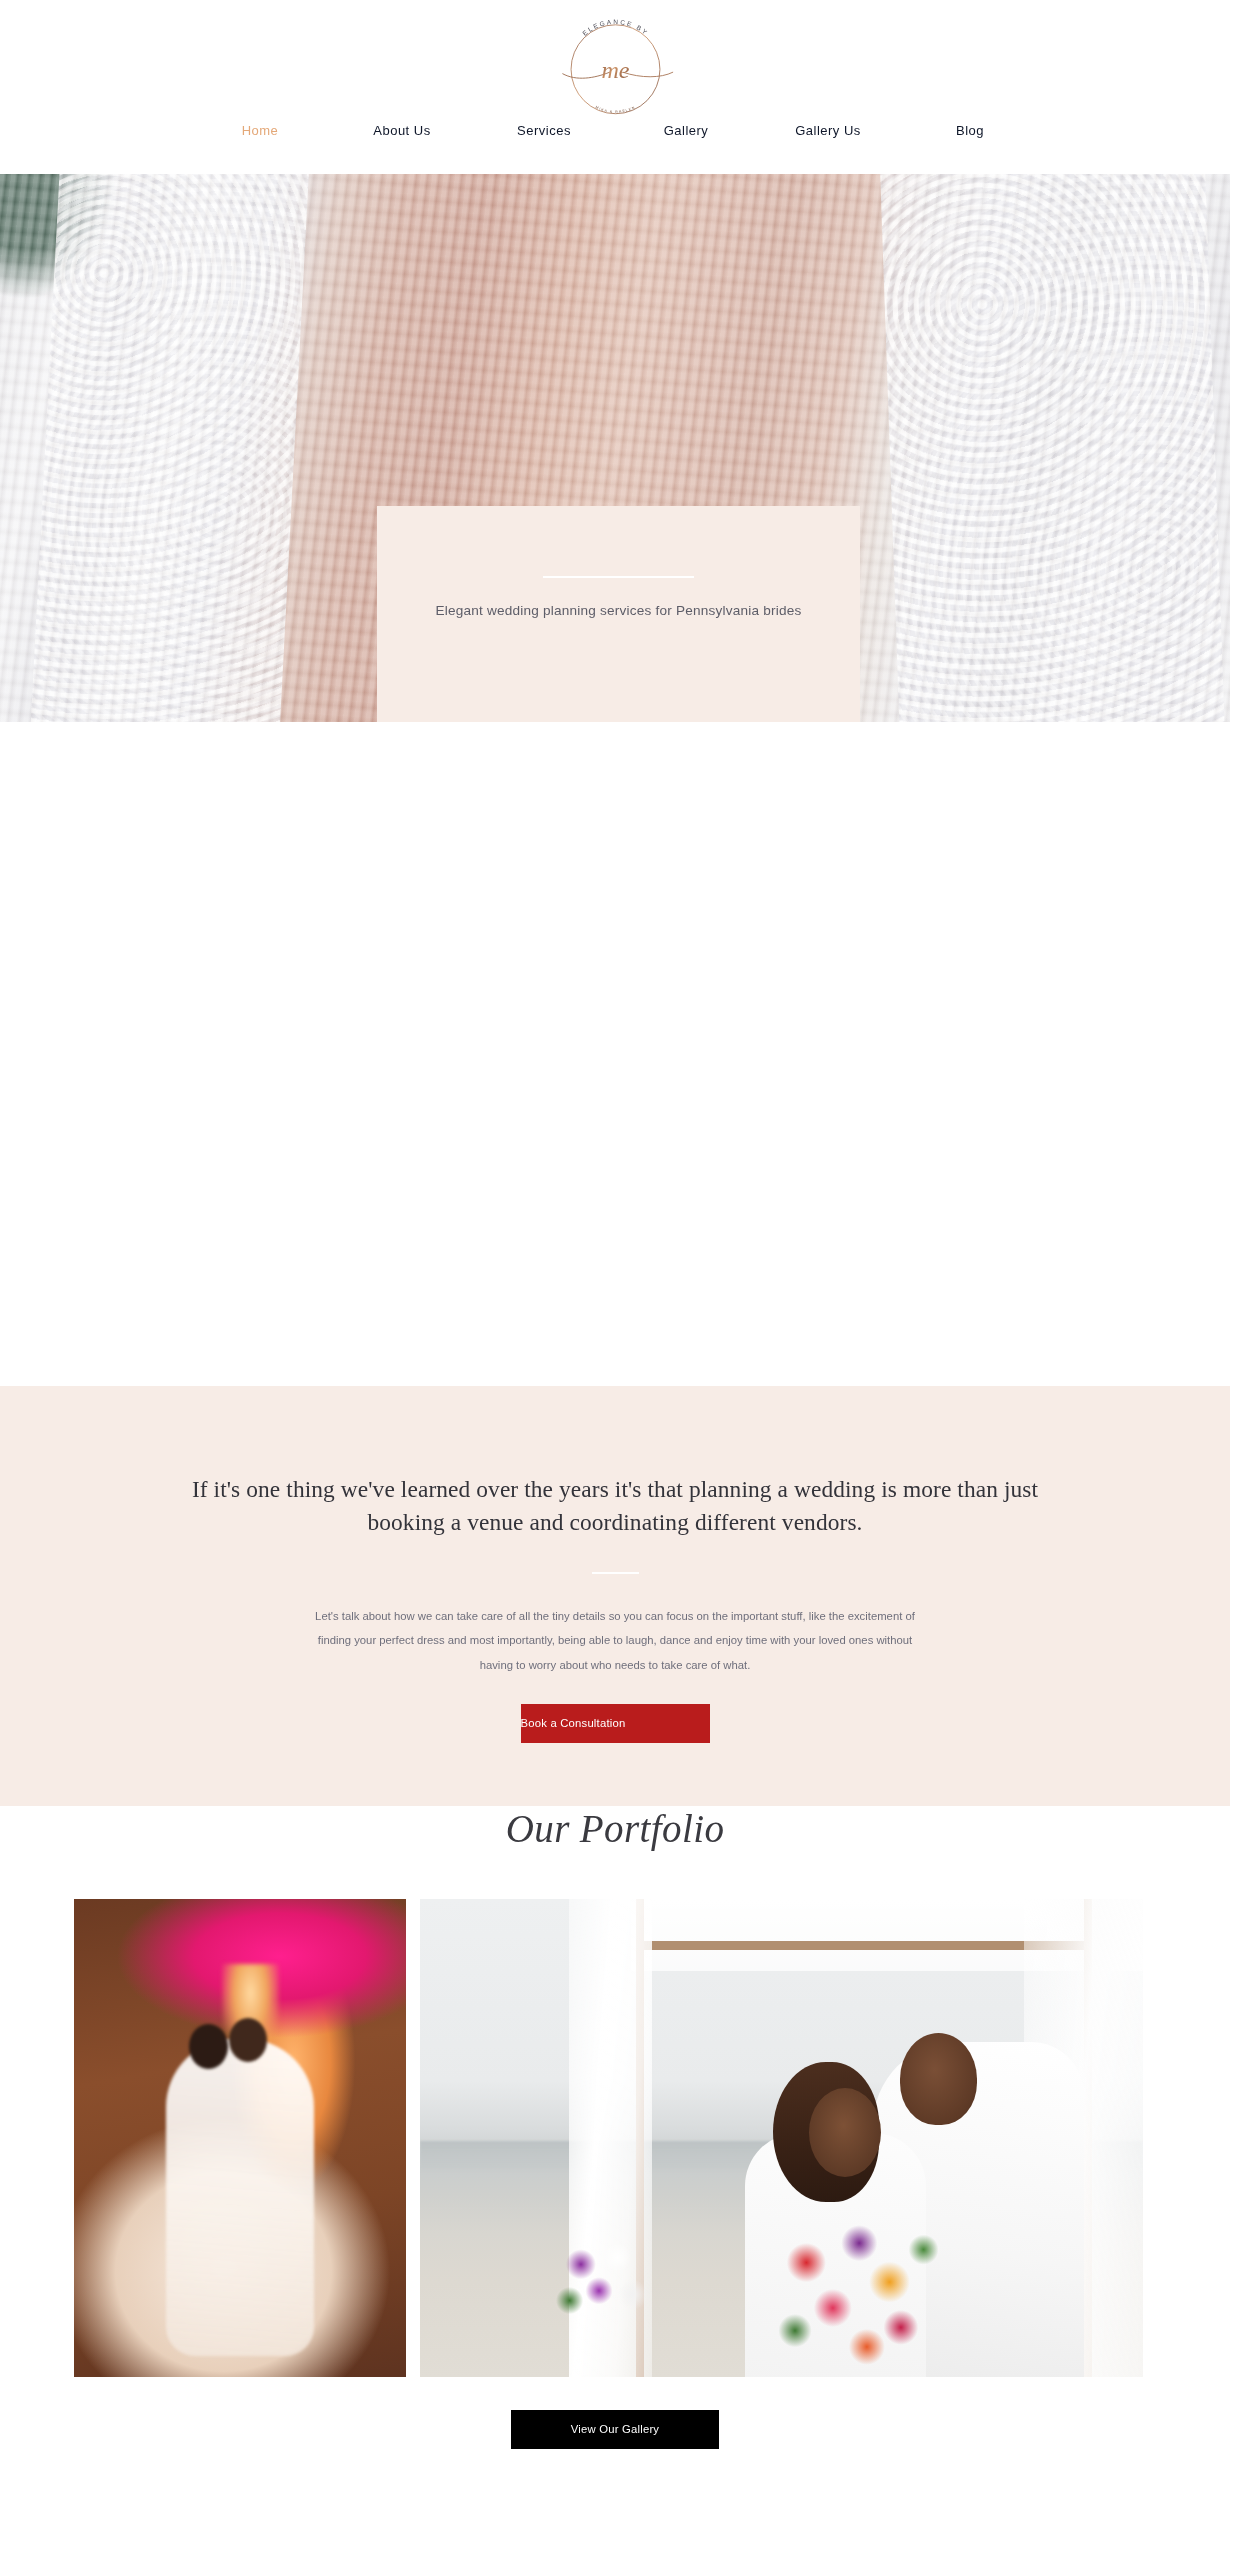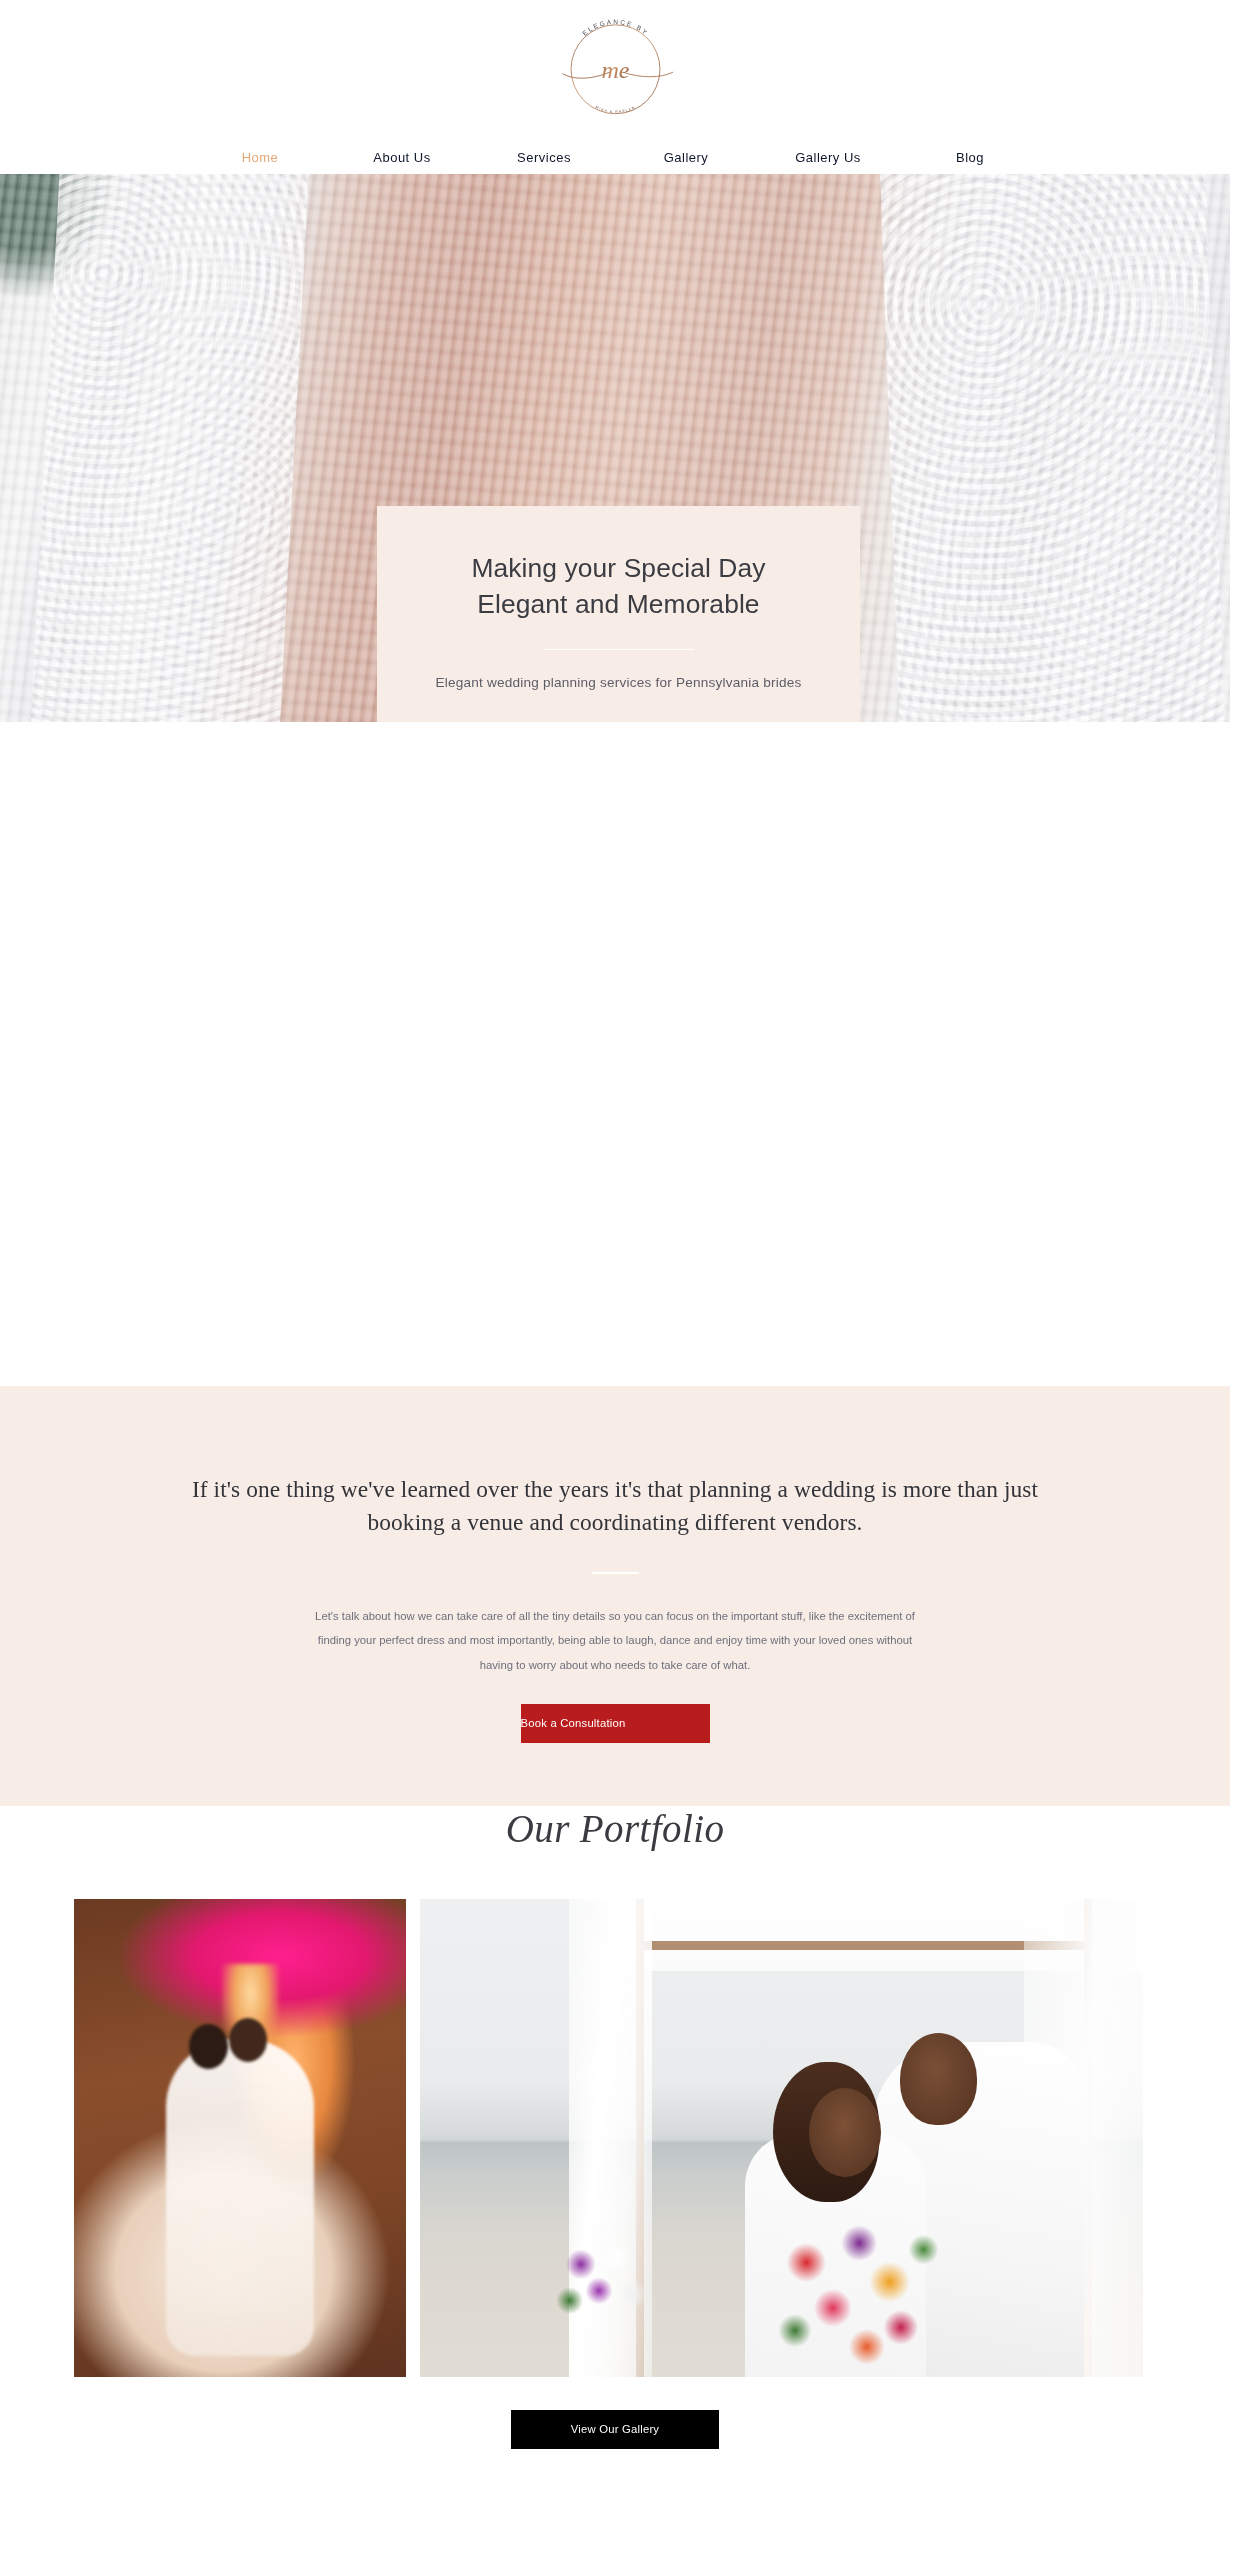"Home" .main-nav { top: 150px -> 123px }
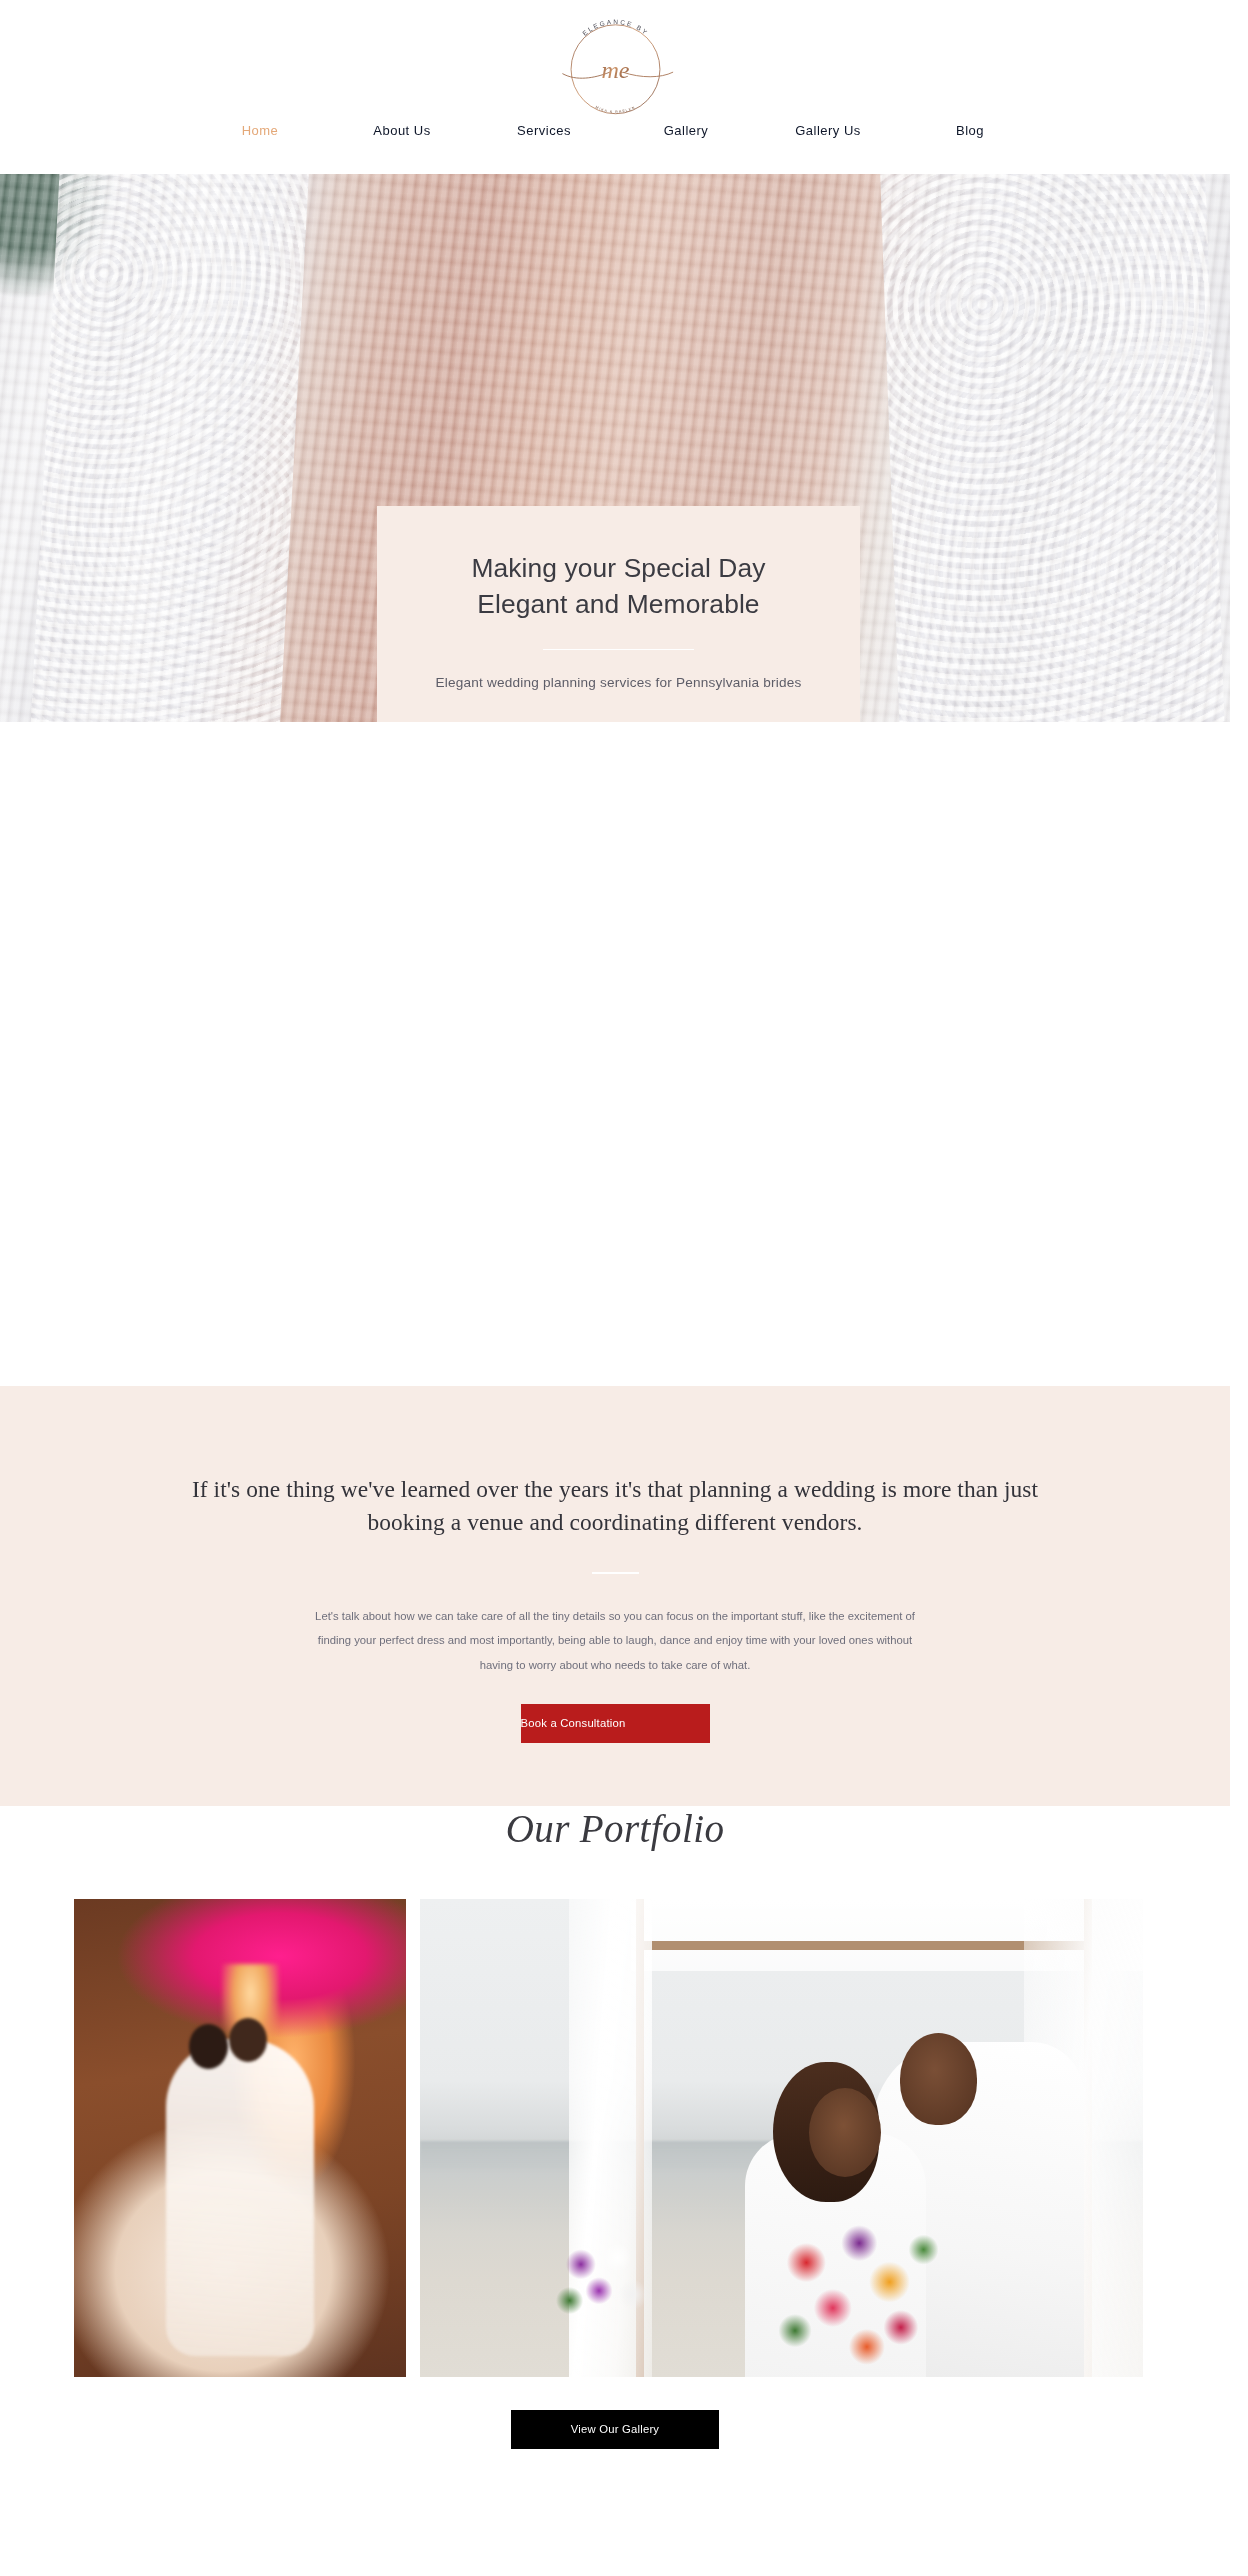"Making your Special Day Elegant" h1.hero-title { html: <h1>Making your Special Day Elegant and Memorable</h1> -> none }
